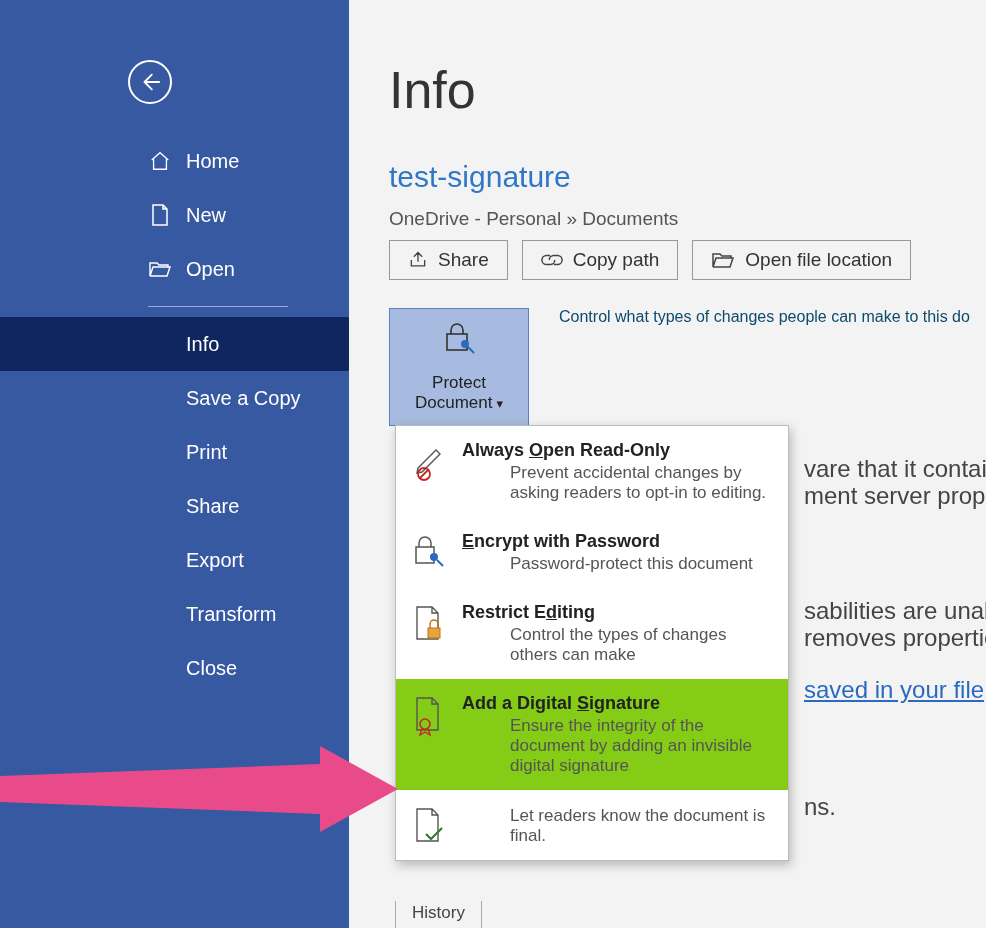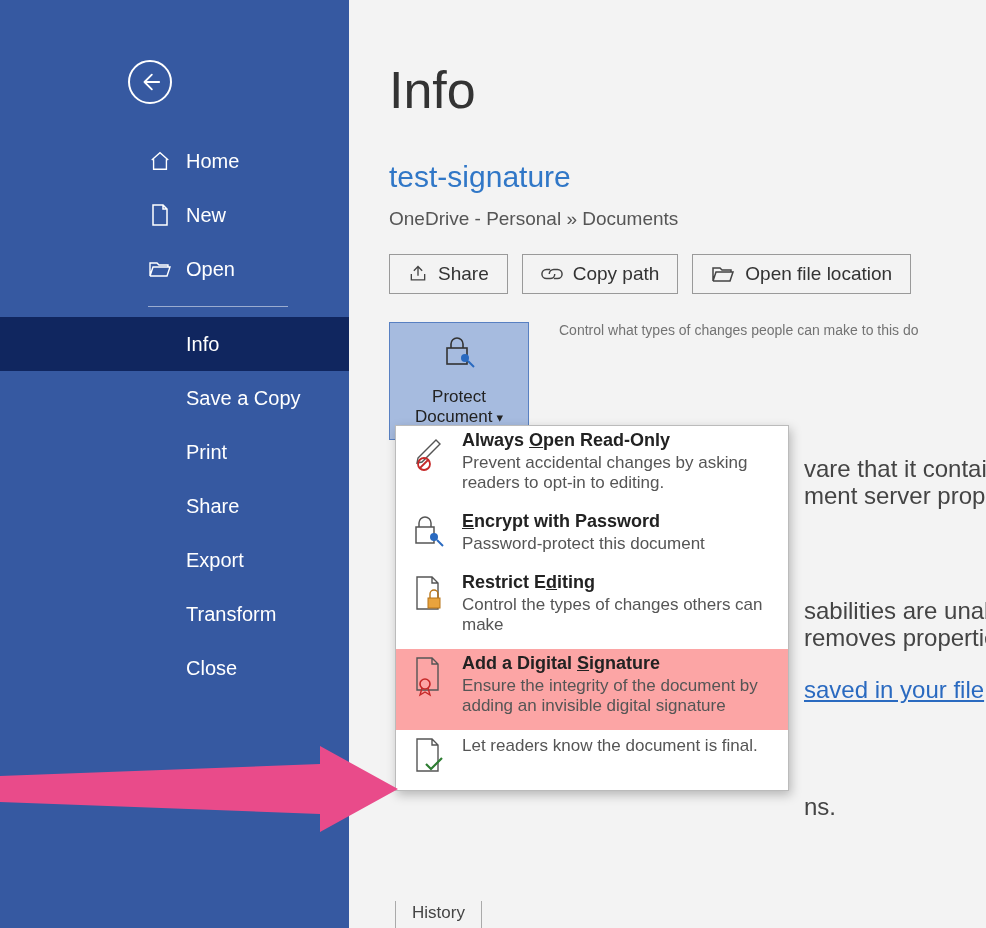"OneDrive - Personal » Documents" .breadcrumb { margin-bottom: 24px -> 10px }
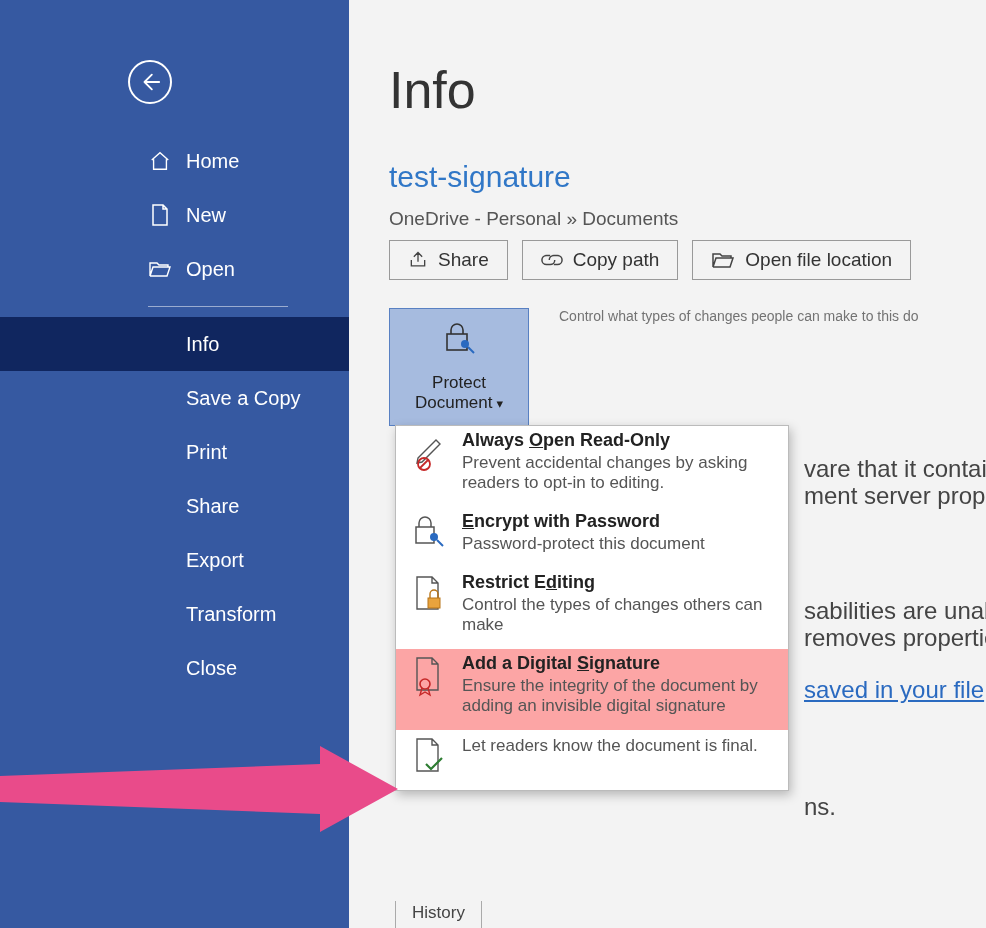"Control what types of changes" .protect-text p { color: #737373 -> #0c4a6e; font-size: 14px -> 16px }
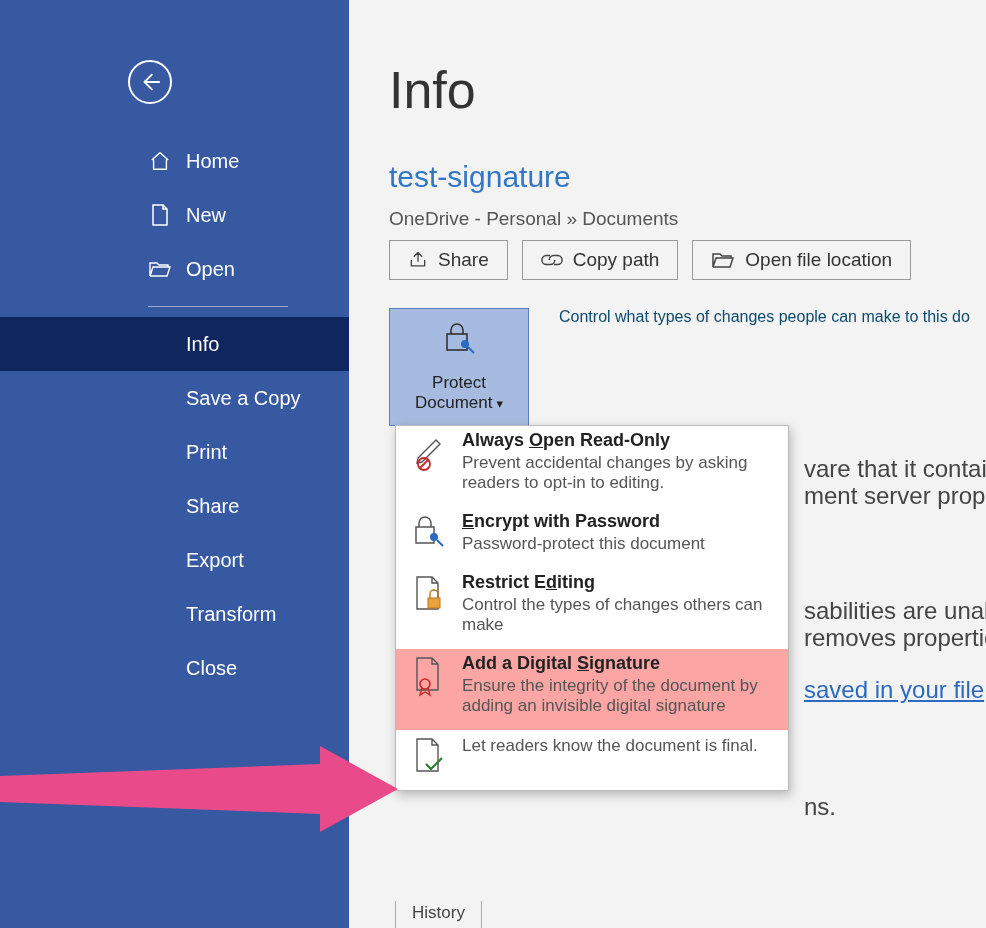"Always Open Read-Only" .menu-item { padding: 4px 18px 14px 14px -> 14px 18px 14px 14px }
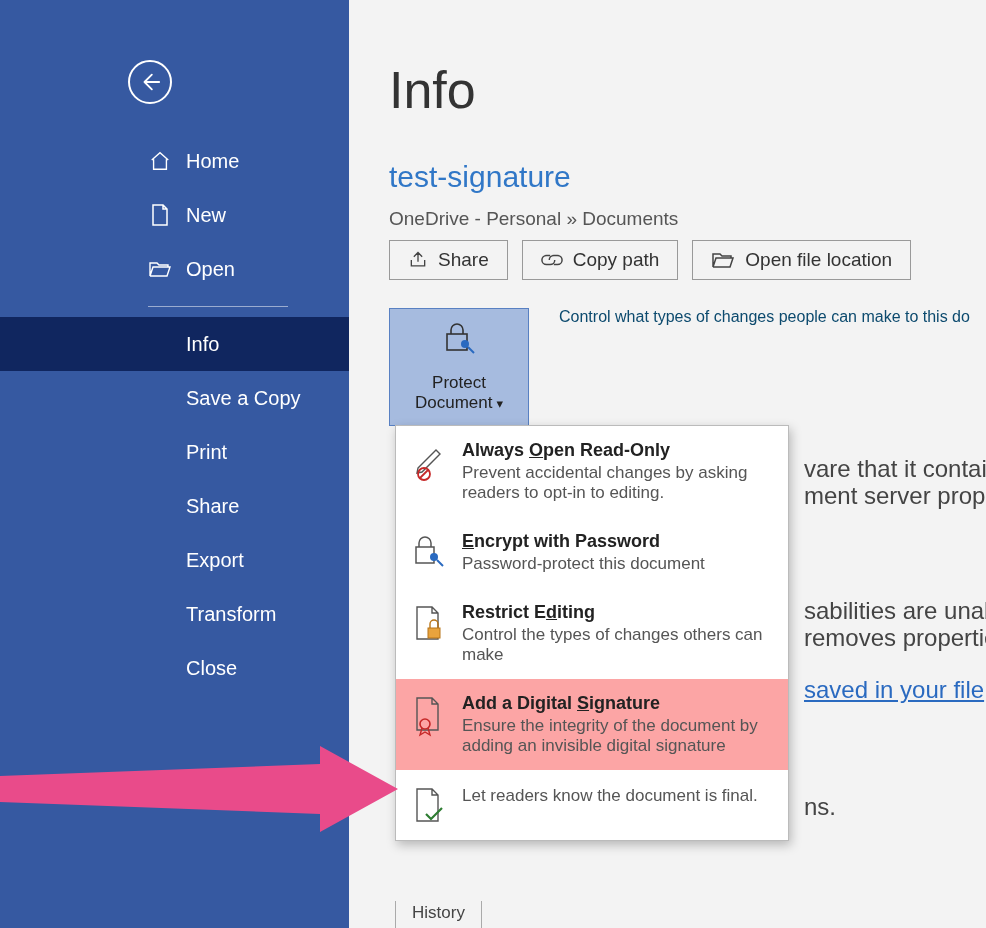"Prevent accidental changes by asking" .menu-item .mi-desc { margin-left: none -> 48px }
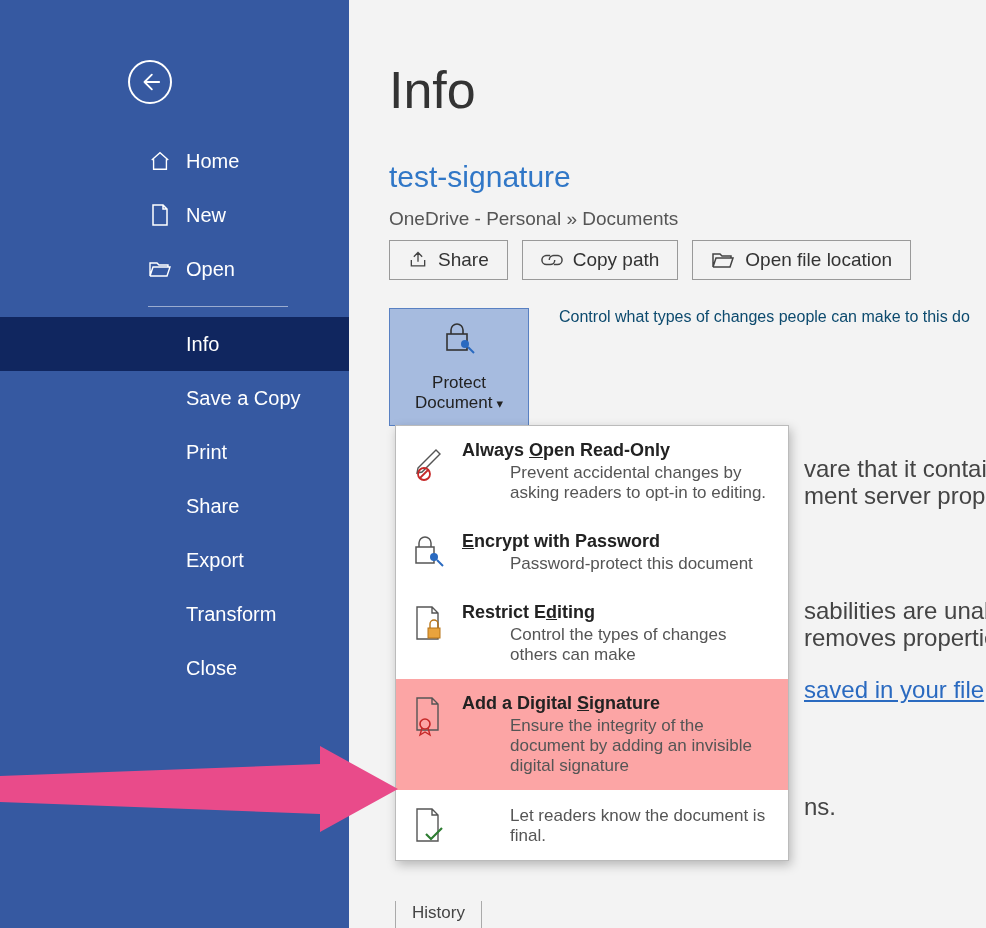"Add a Digital Signature" .menu-item.hover { background: #fca5a5 -> #84cc16 }
